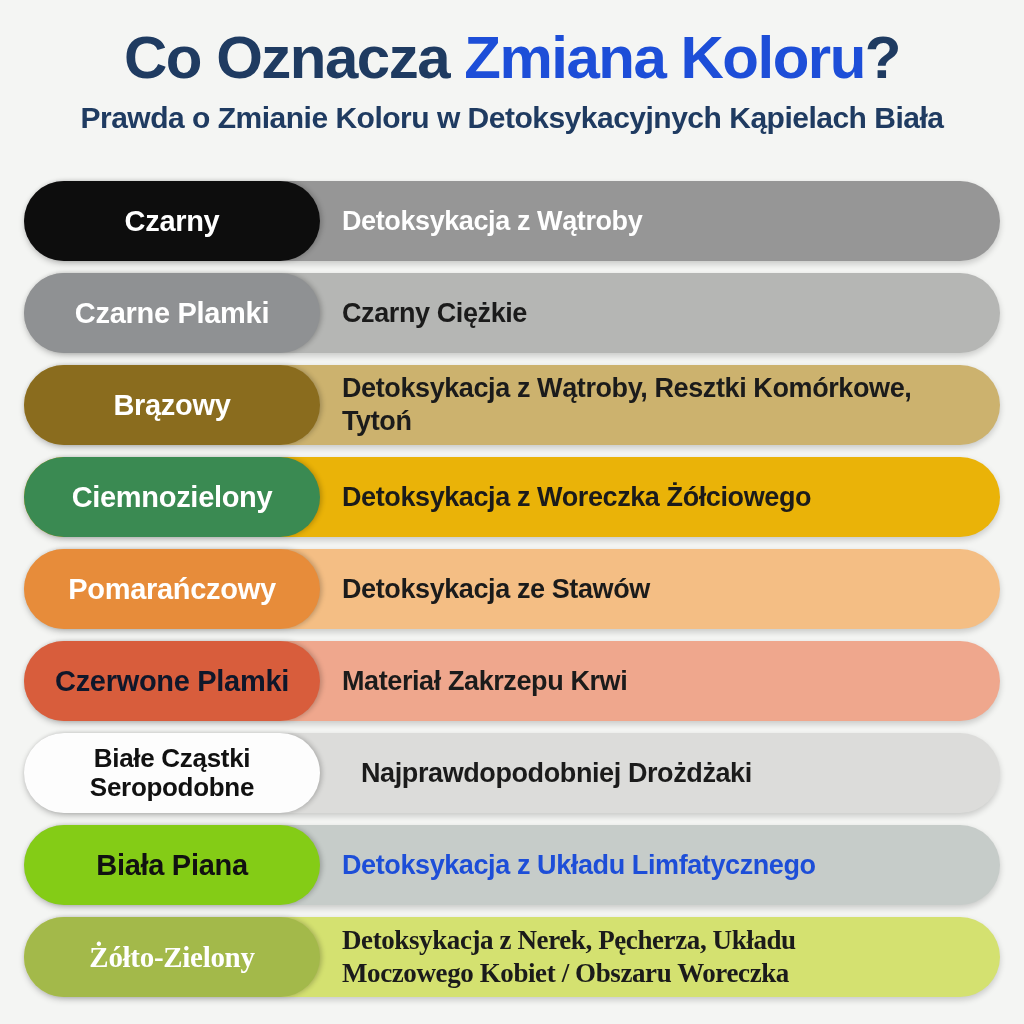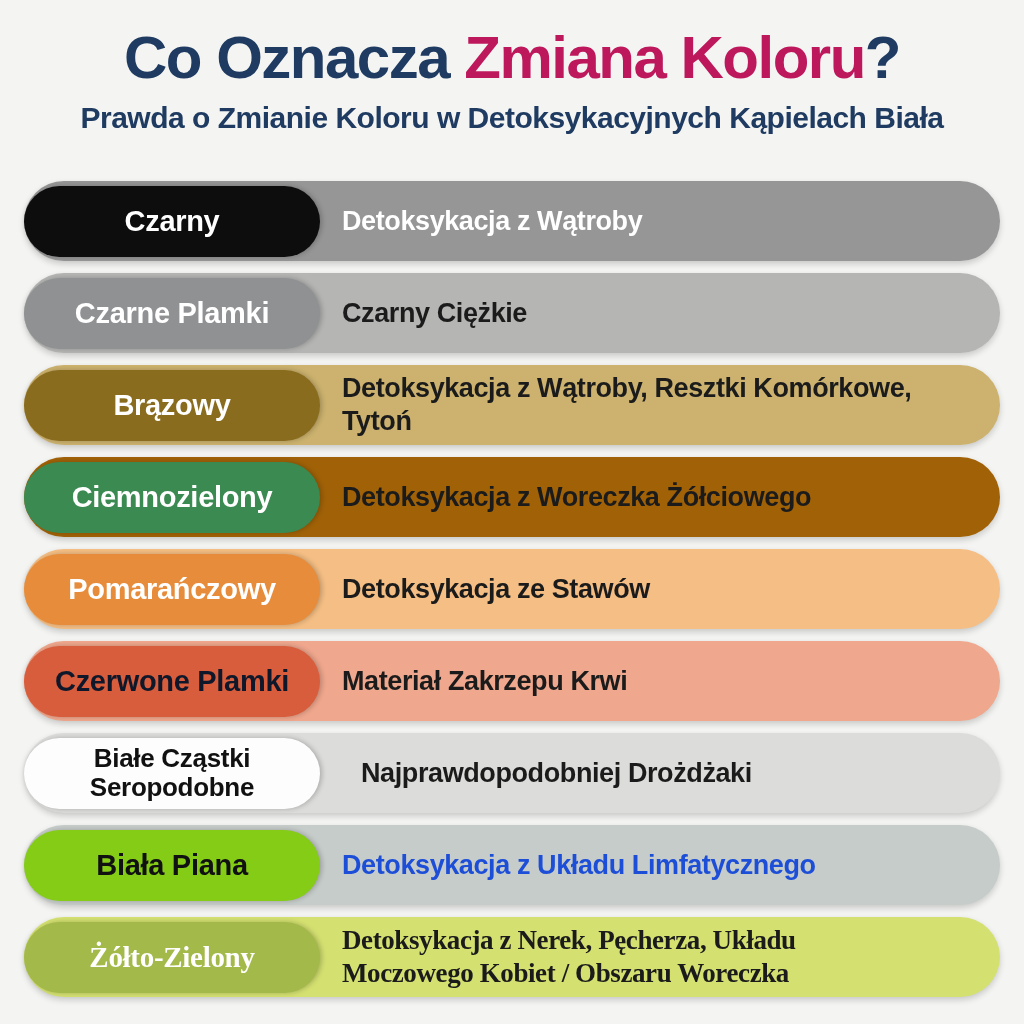"Zmiana Koloru" span { color: #be185d -> #1d4ed8 }
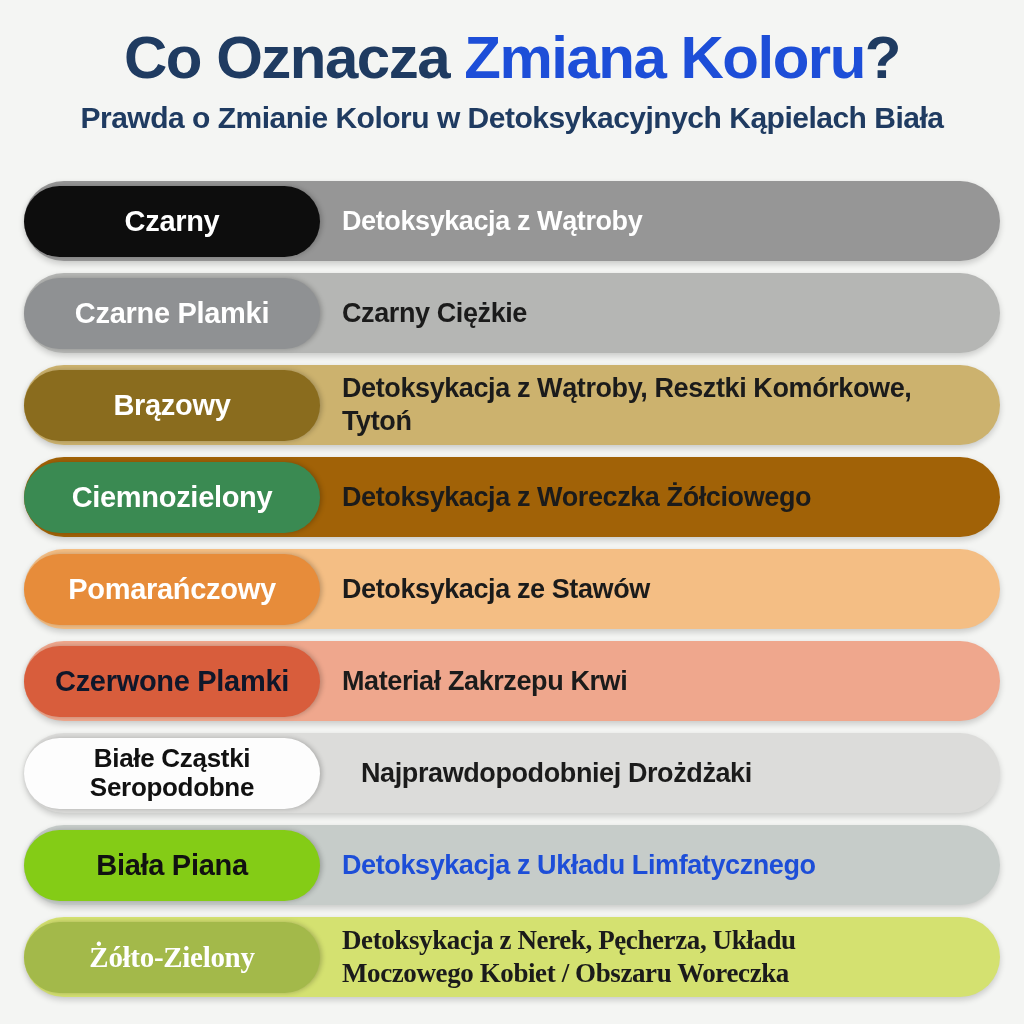"Czarny" .pill { height: 71px -> 80px }
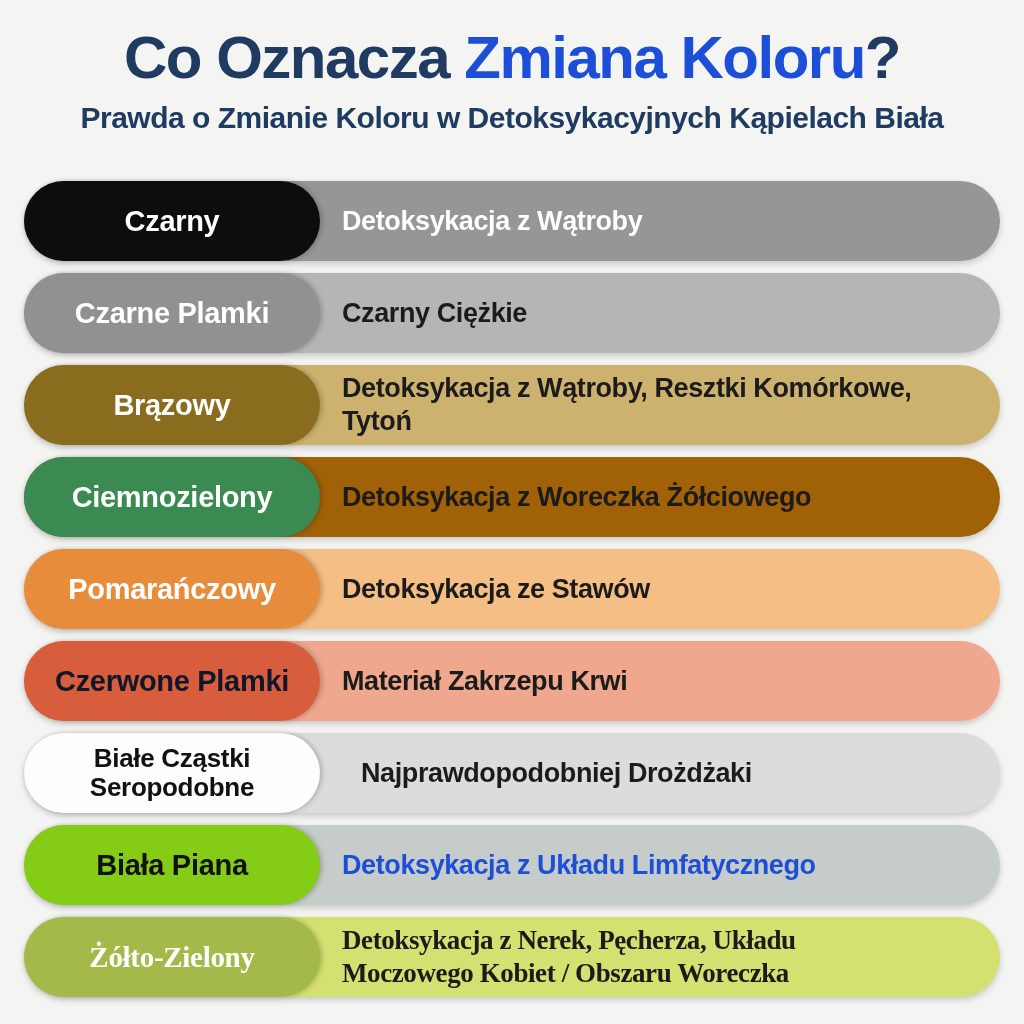"Ciemnozielony" div.row { background-color: #a16207 -> #eab308 }
